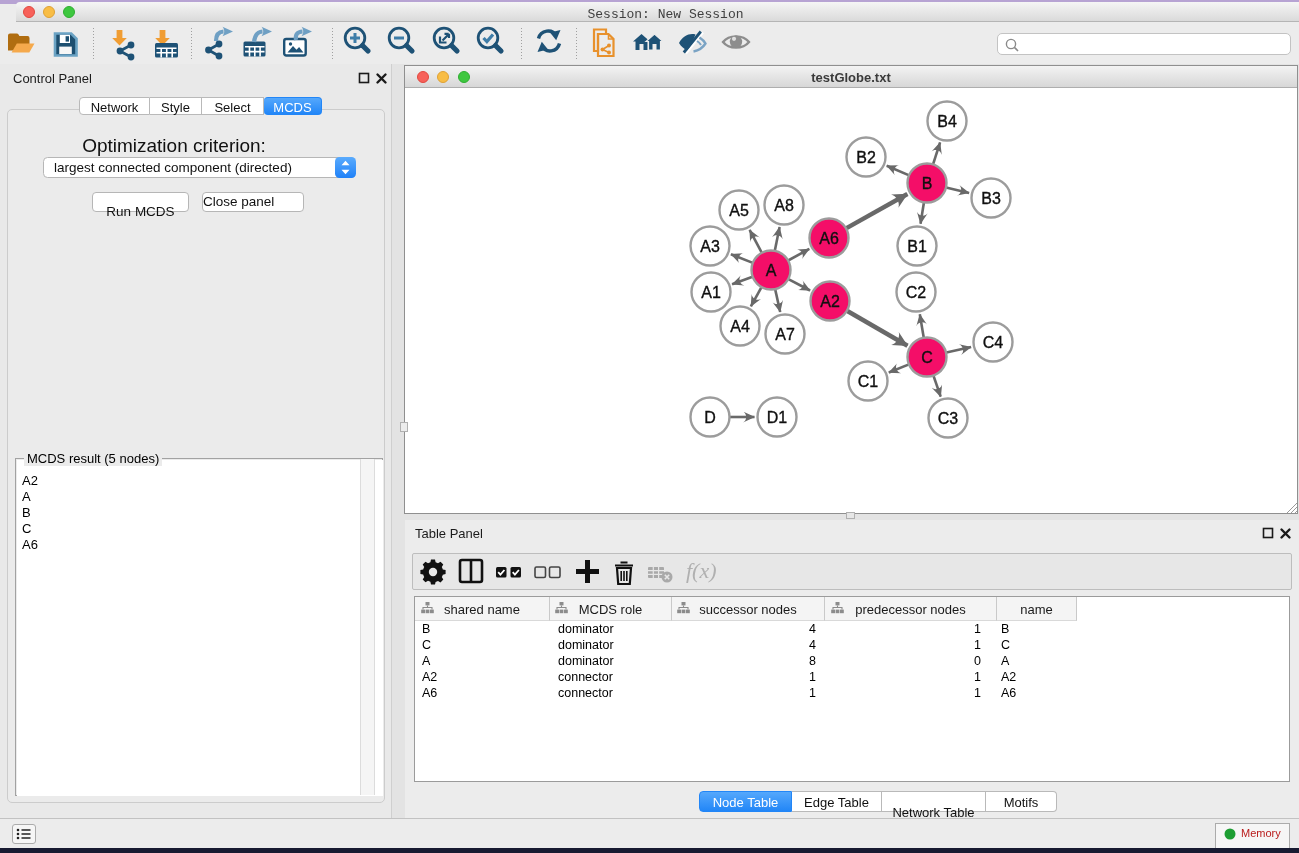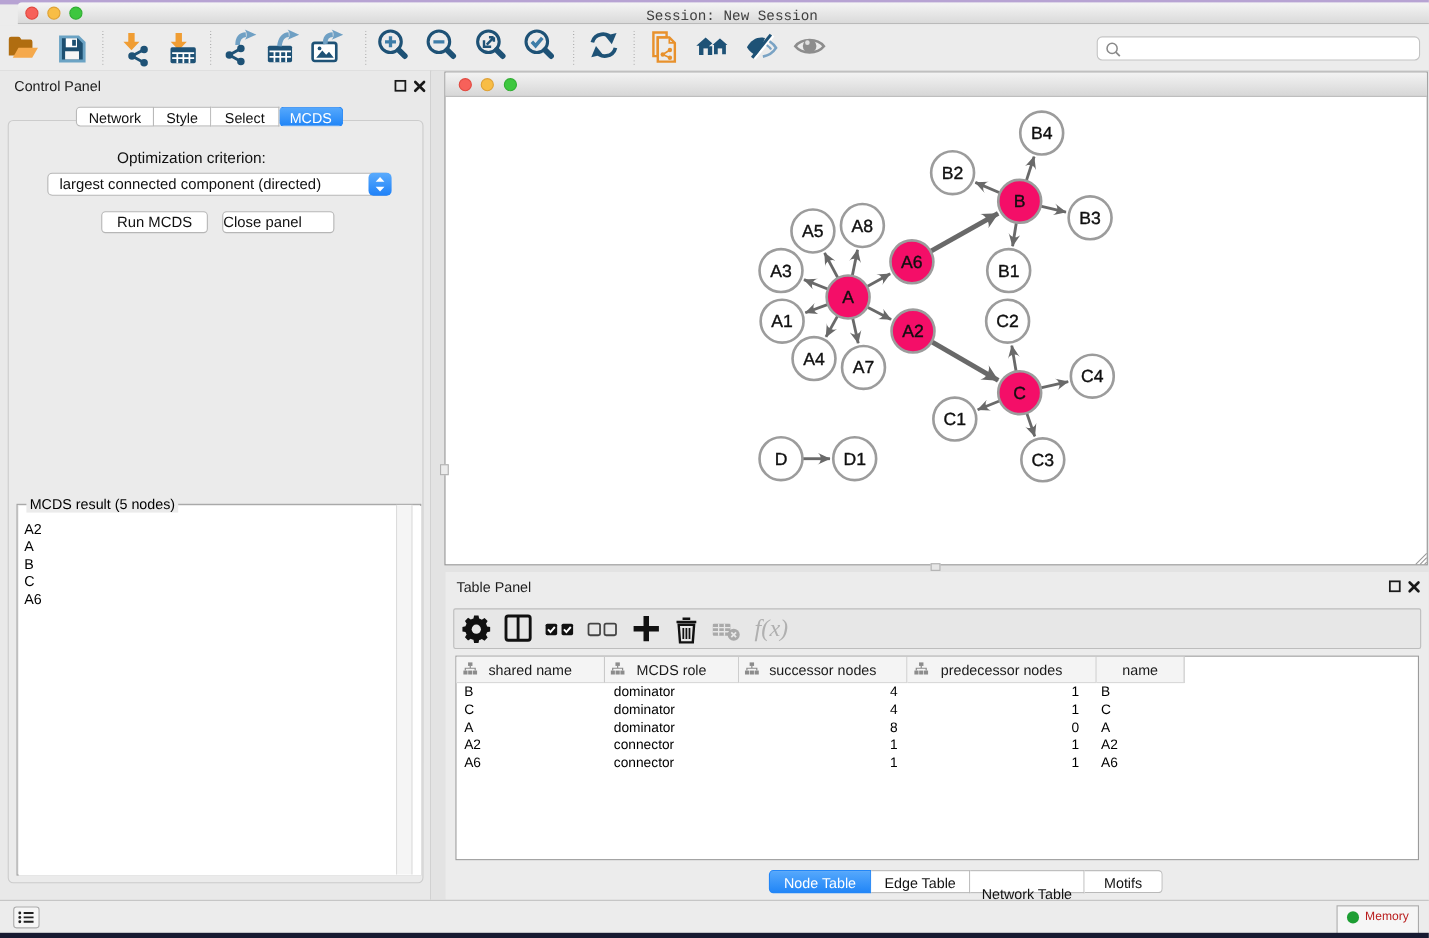"testGlobe.txt" div.txt { html: none -> <div>testGlobe.txt</div> }
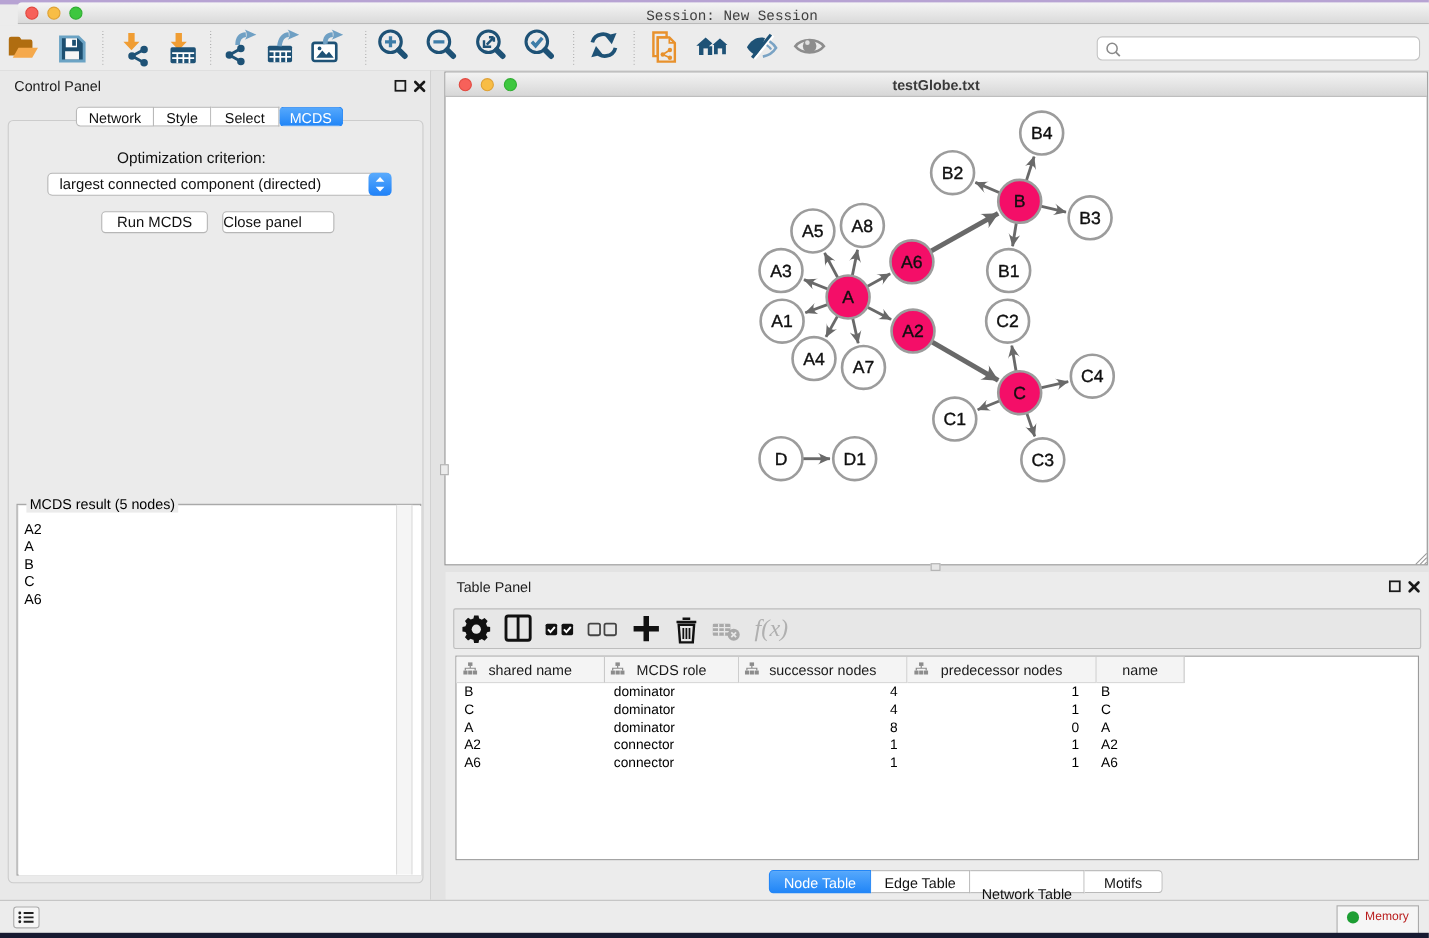"Network" #cptabs { left: 69px -> 79px }
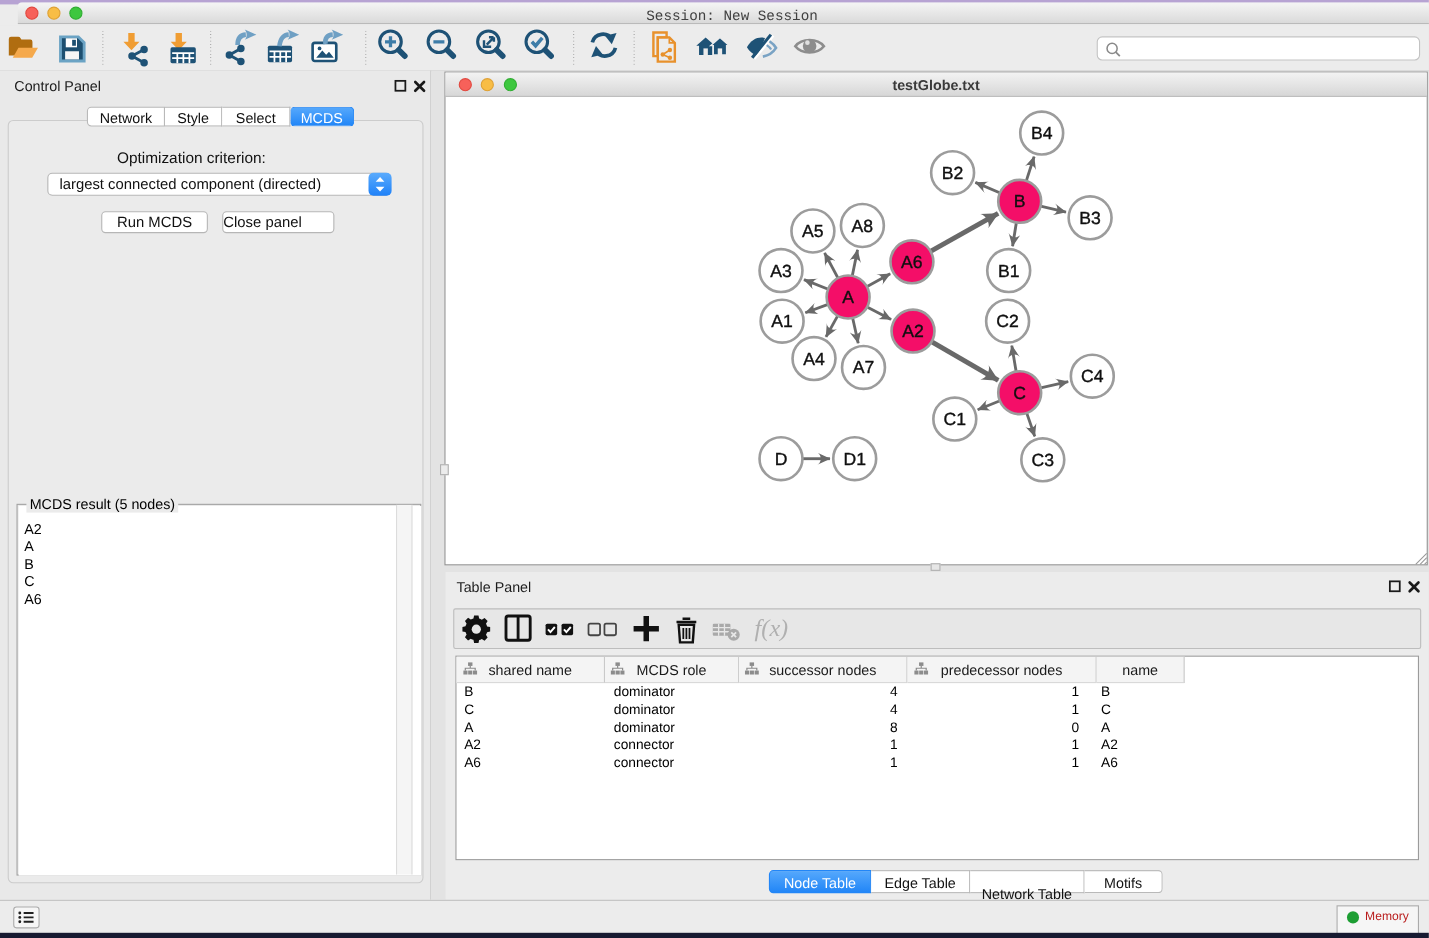"Optimization criterion:" div.abs { font-size: 14px -> 19px }
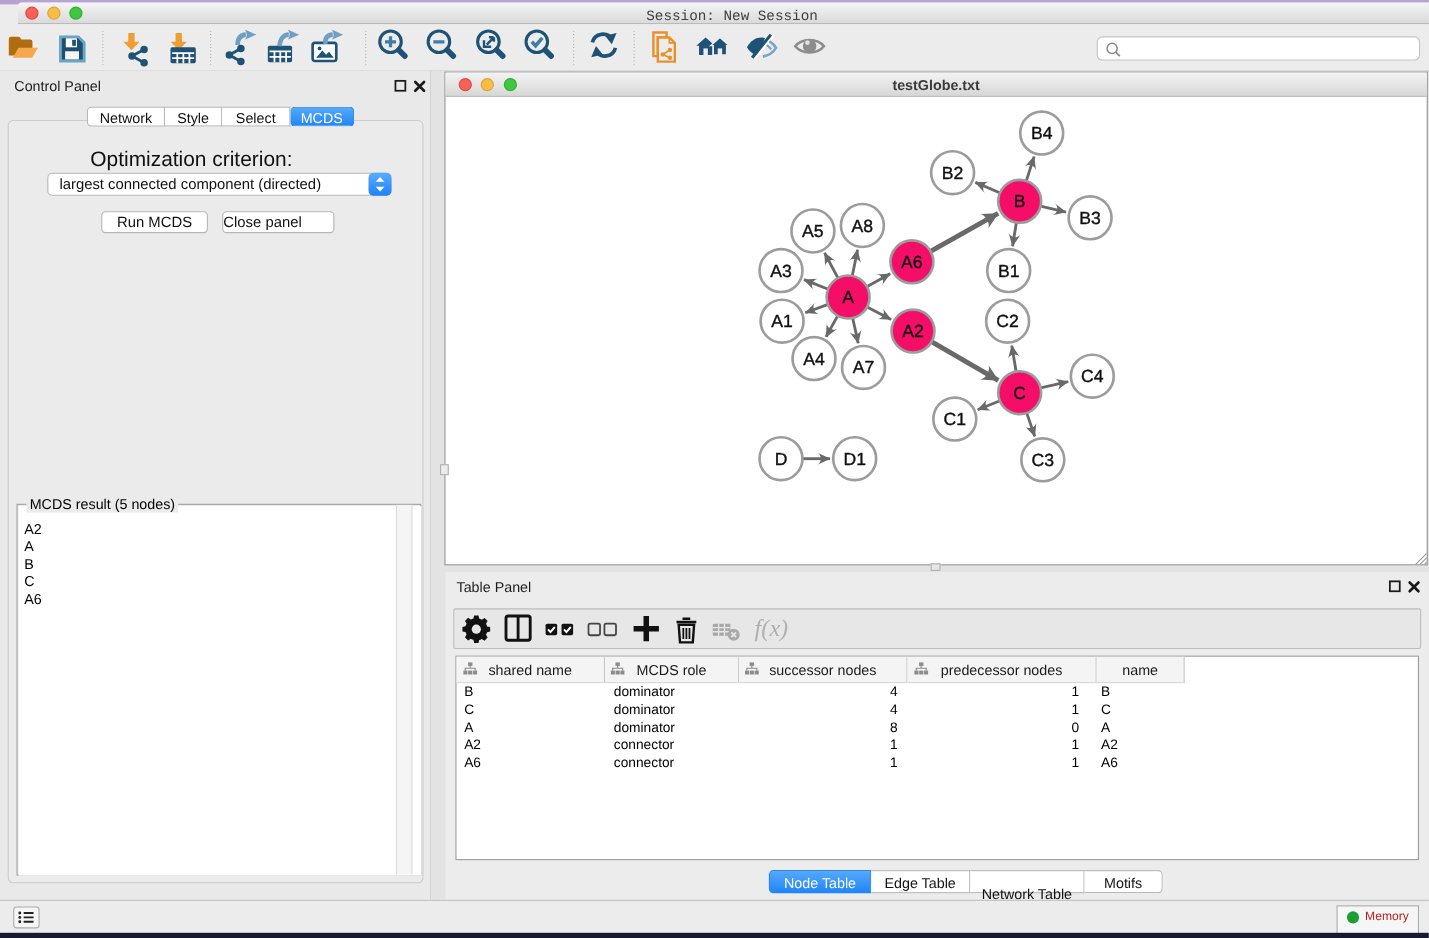"Run MCDS" div.abs { padding-top: 1px -> 11px }
